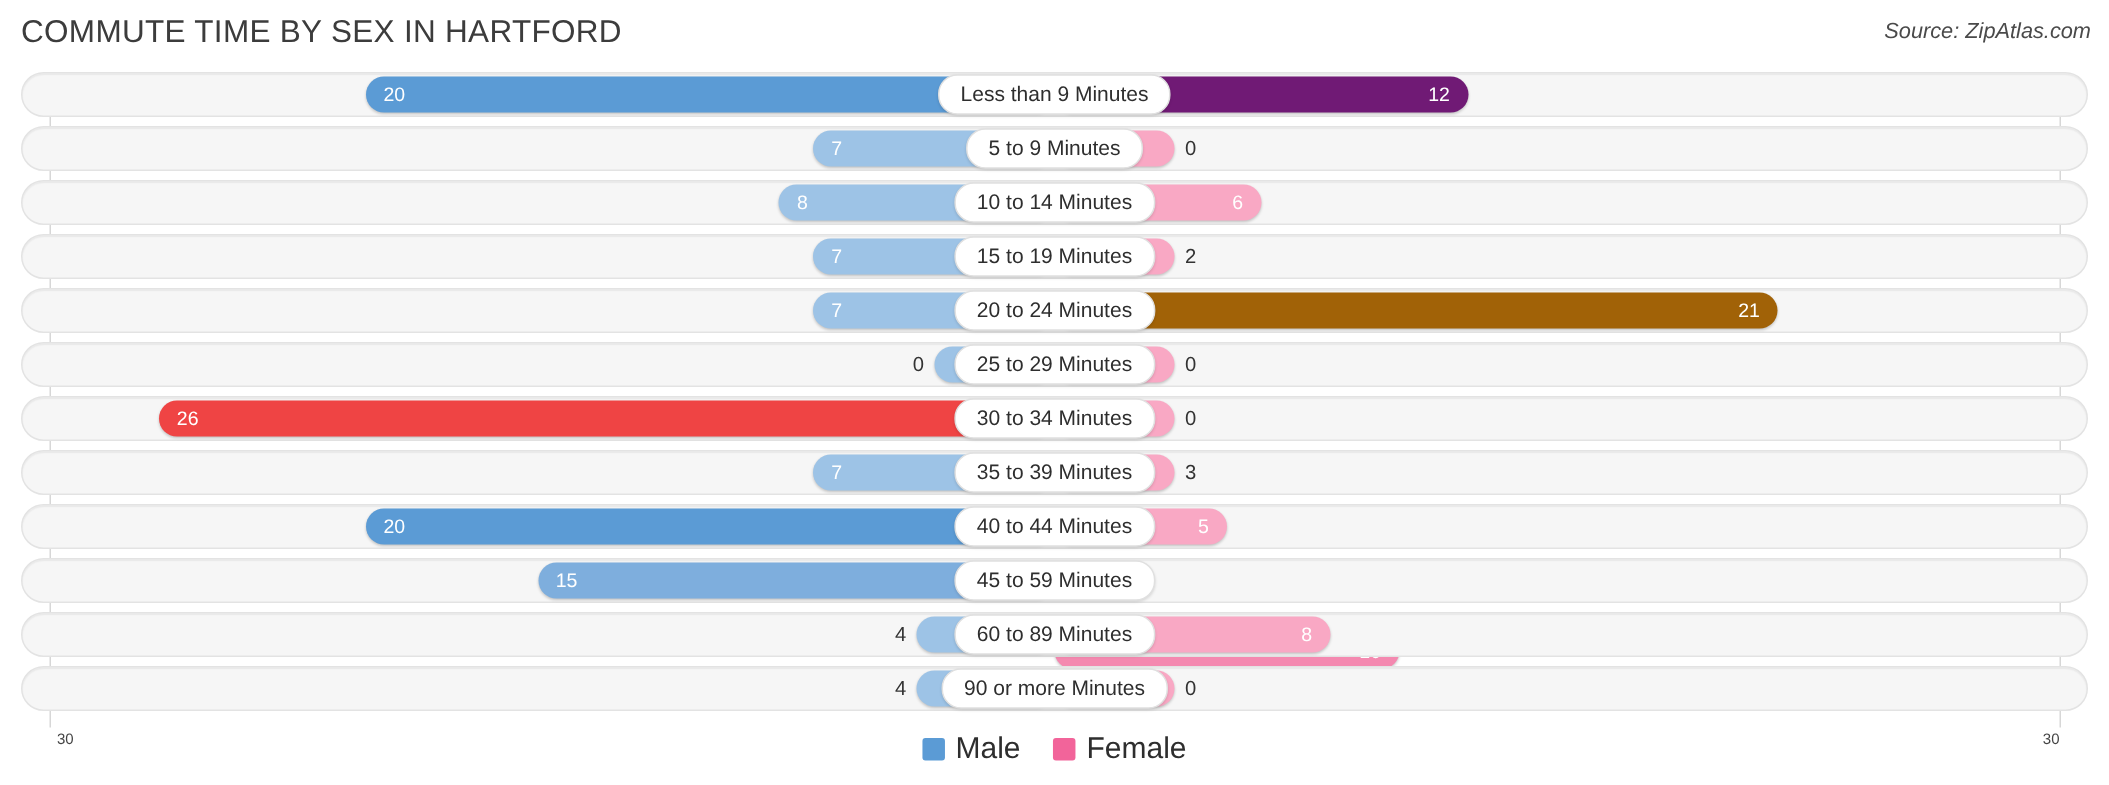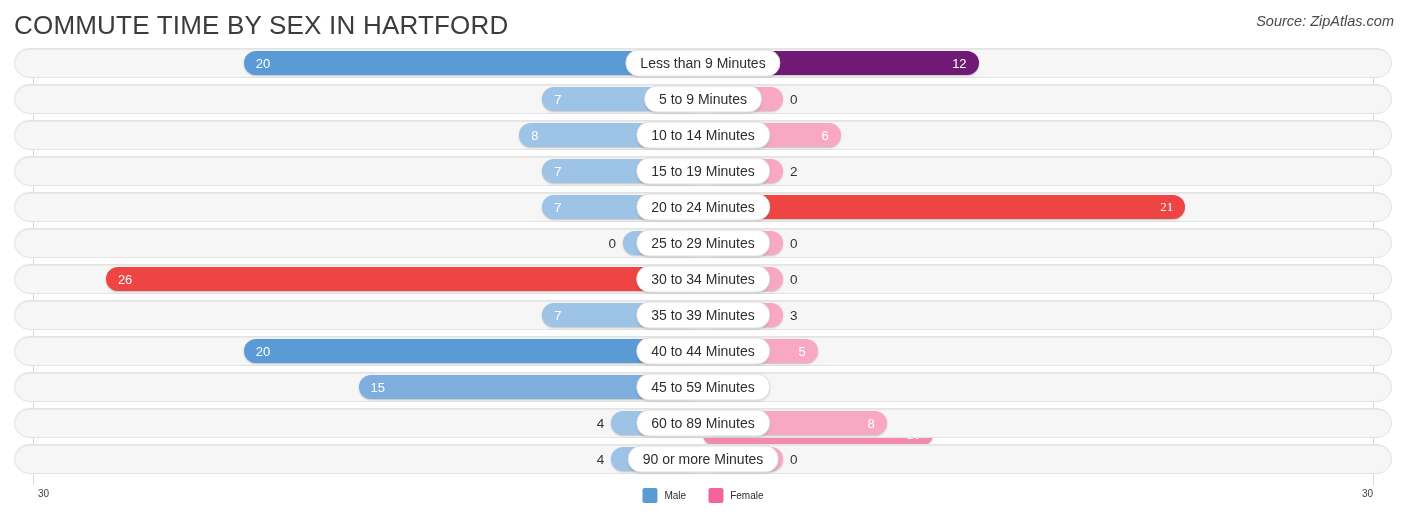"COMMUTE TIME BY SEX IN" .chart-title { font-size: 26px -> 21px }
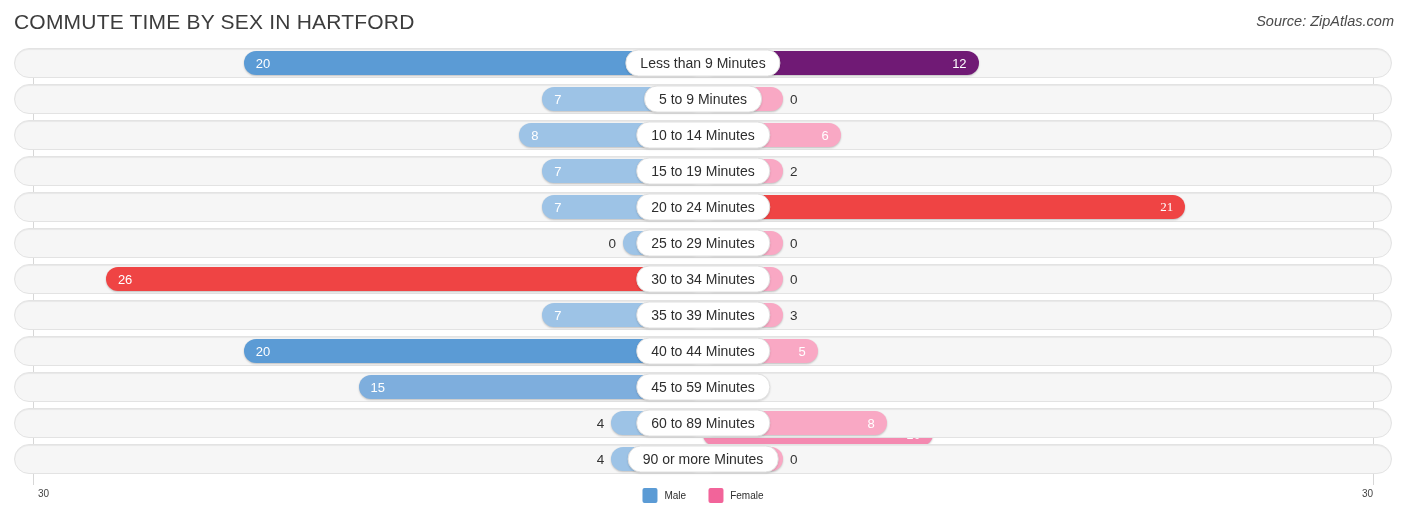"21" div.bar { background: #ef4444 -> #a16207; font-family: Liberation Serif, serif -> none }
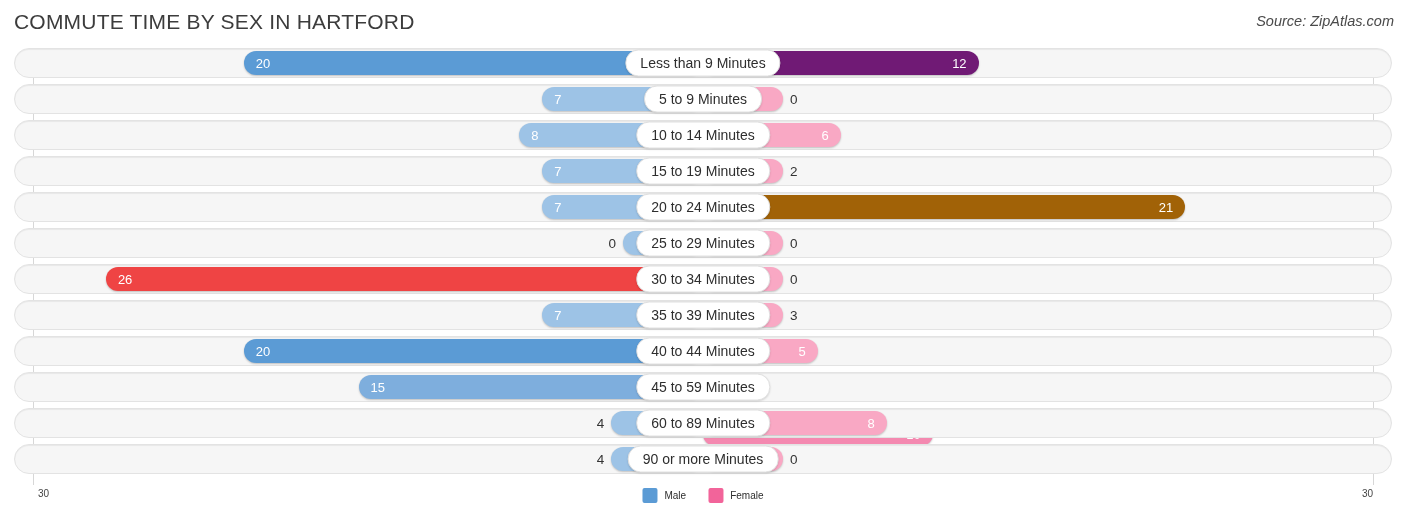"Male" .legend-text { font-size: 10px -> 20px }
